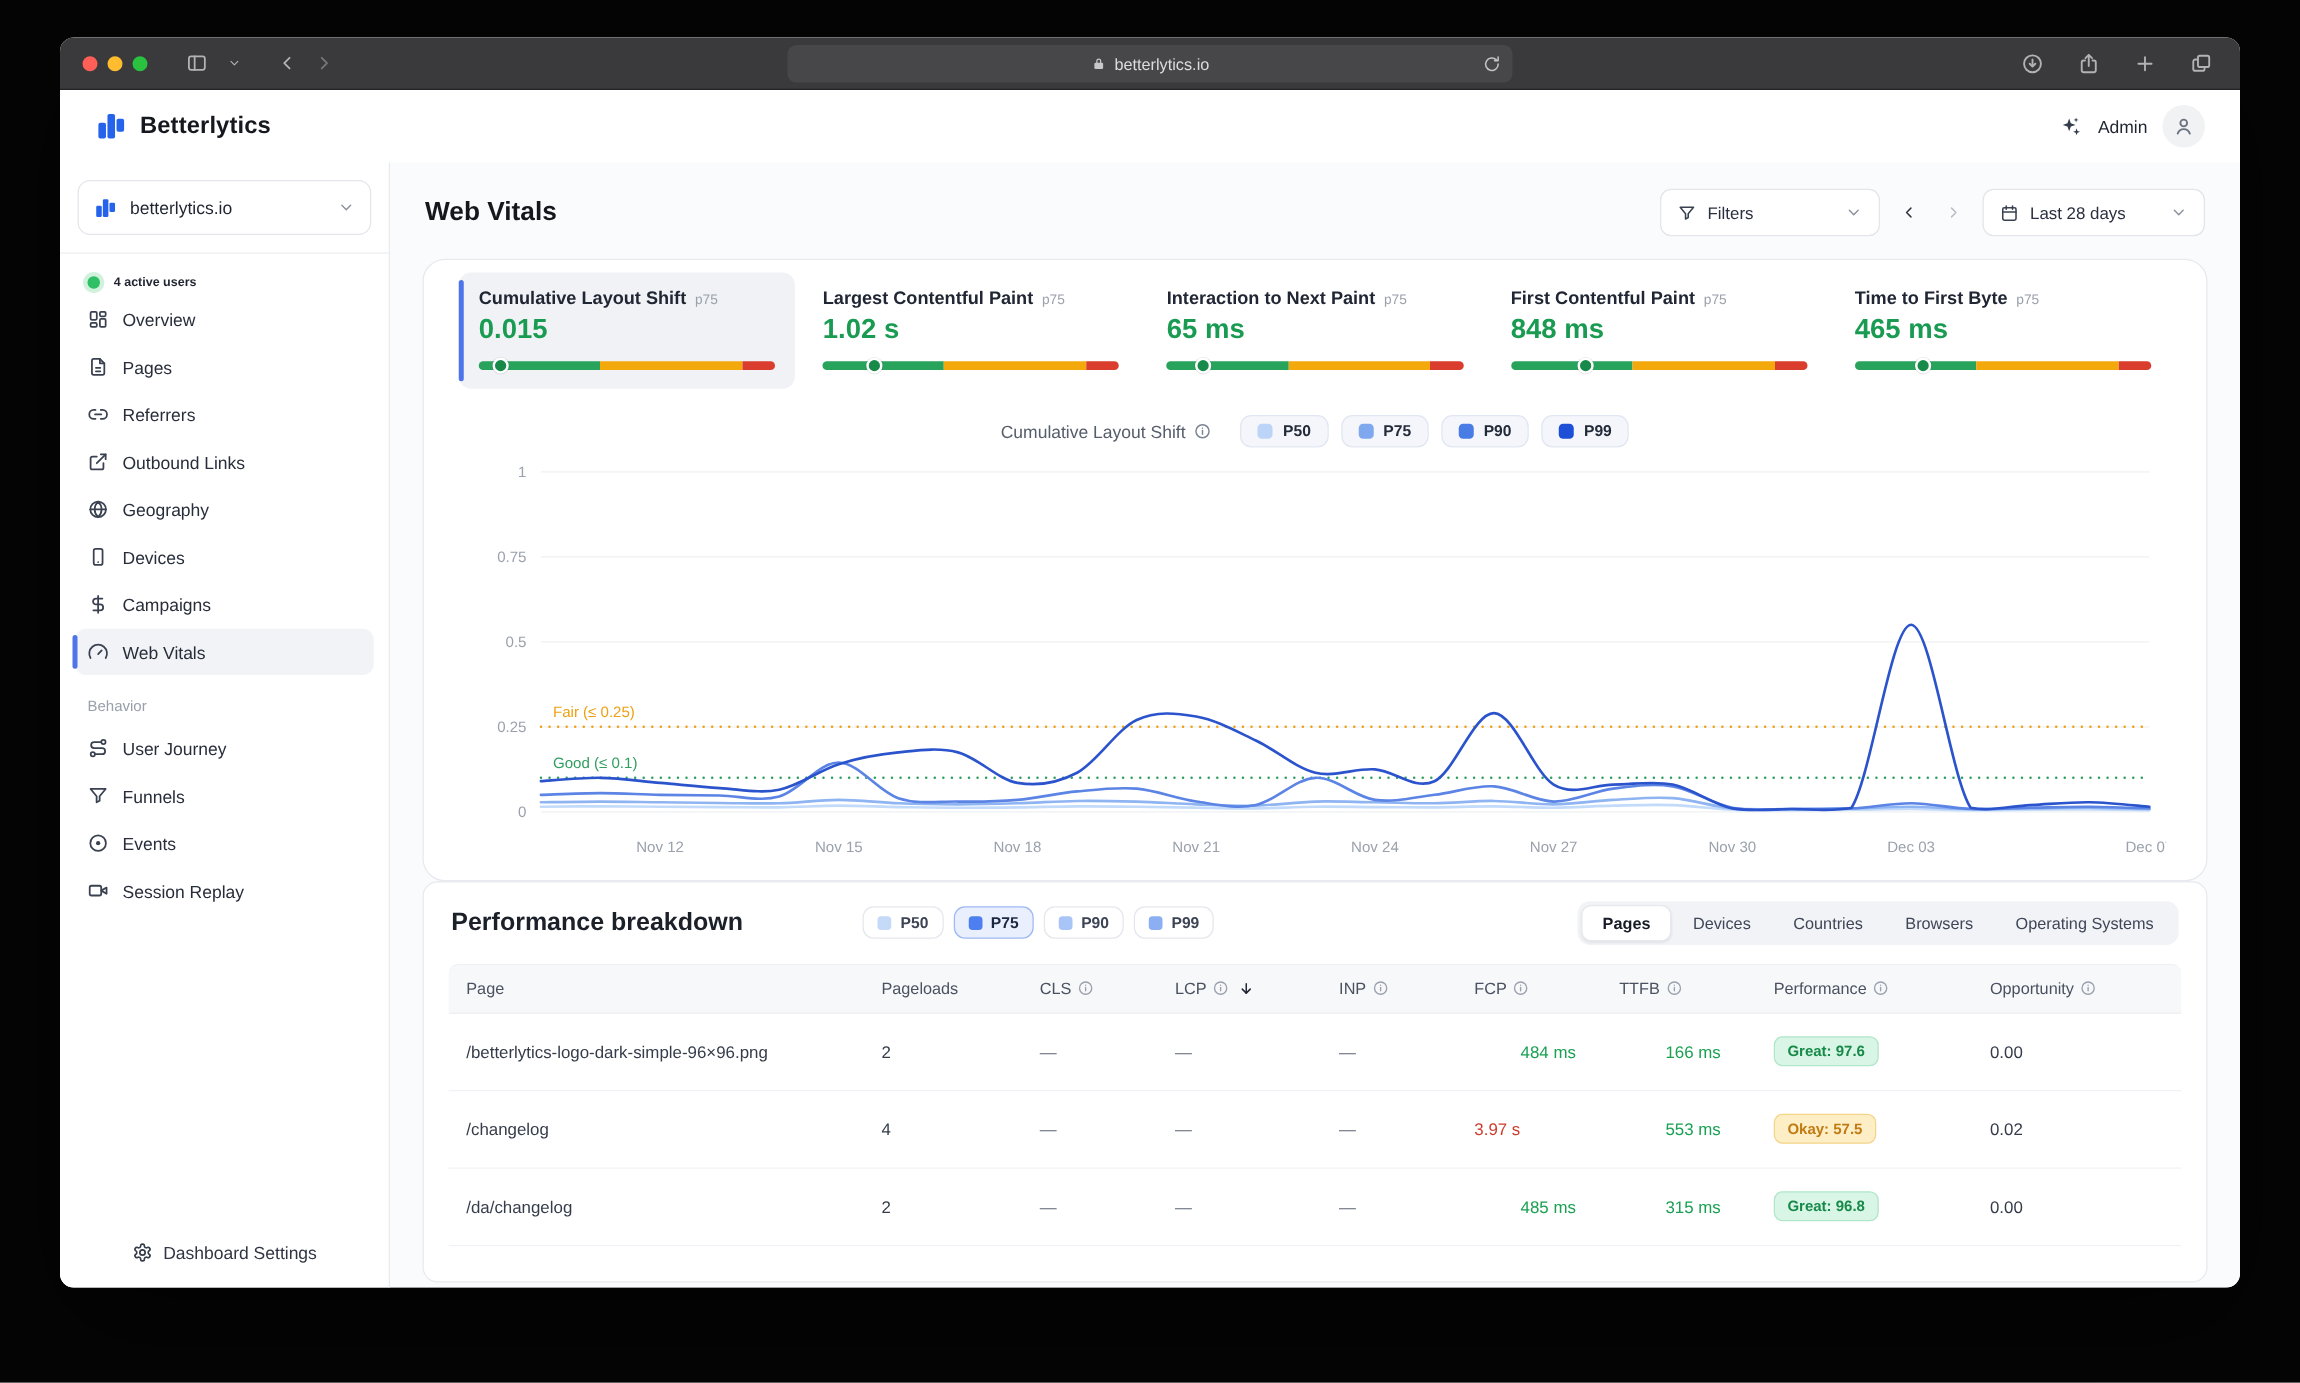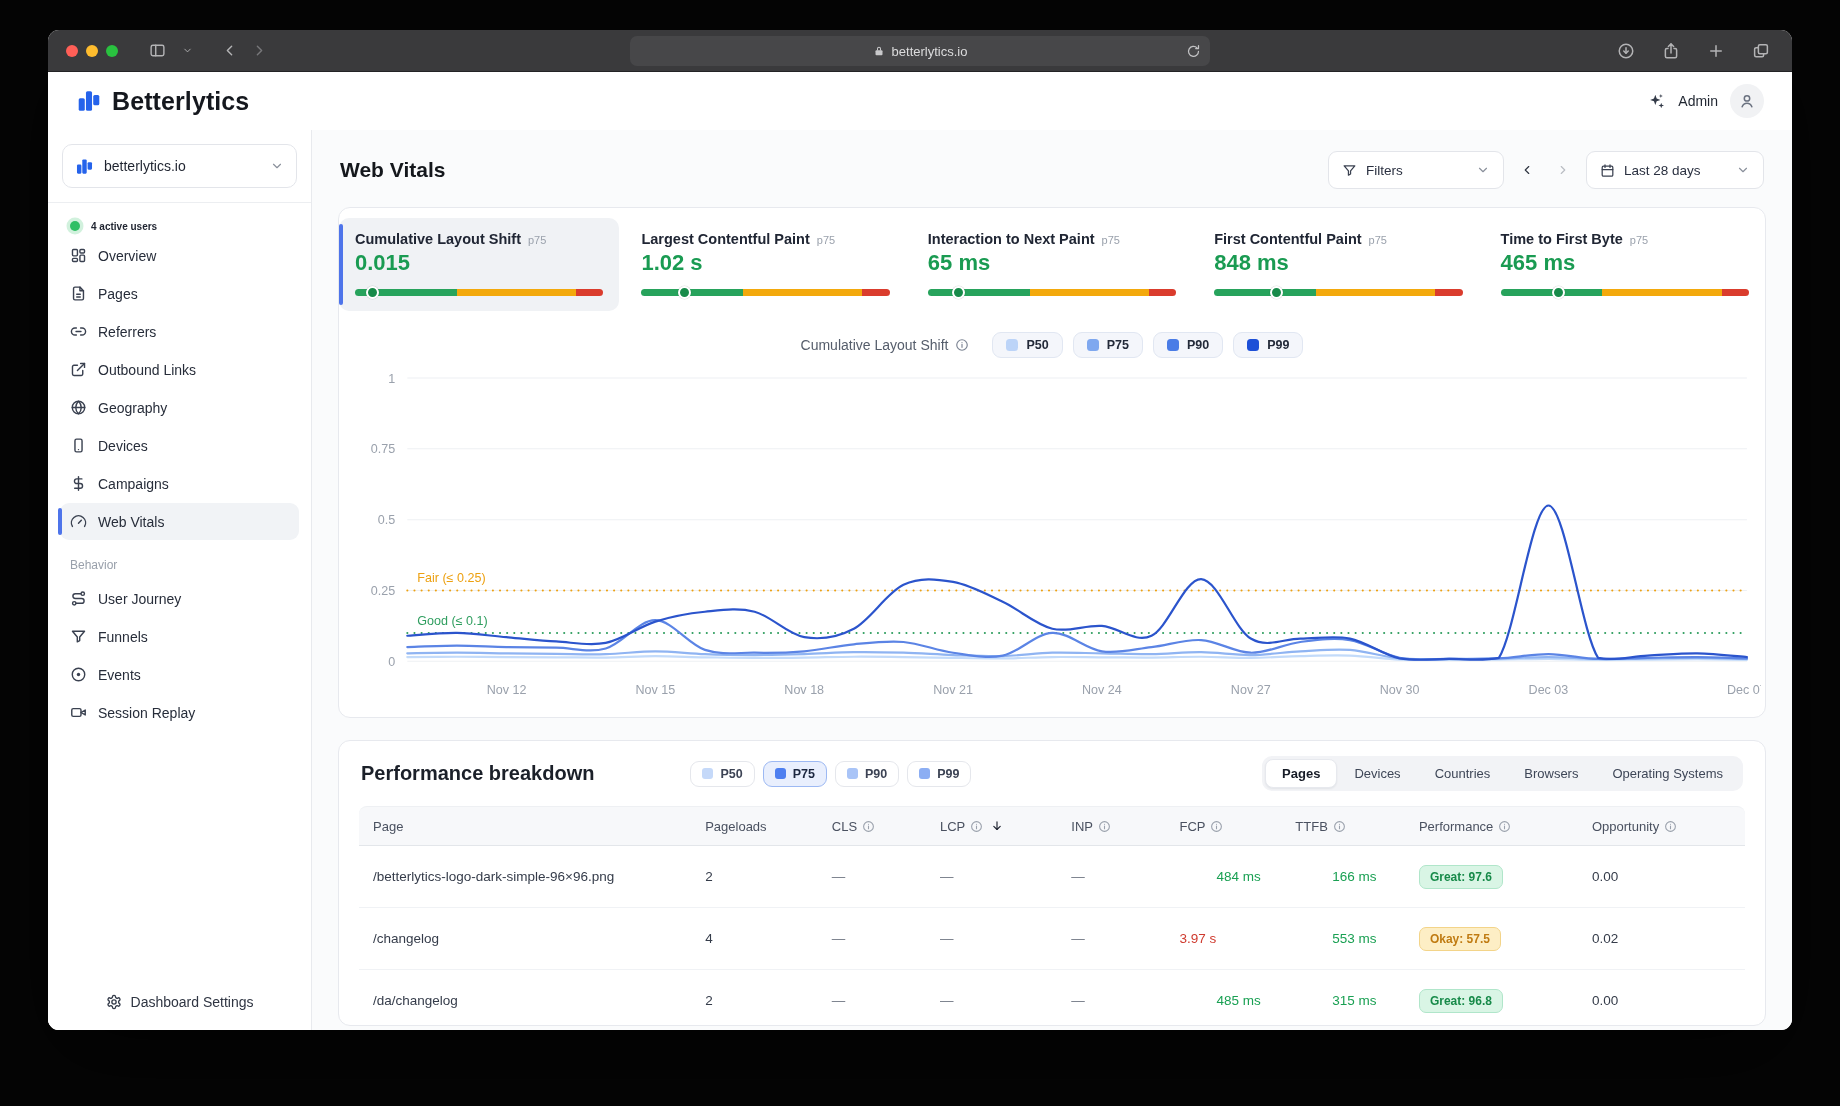"Betterlytics" .brand { font-size: 25px -> 19px }
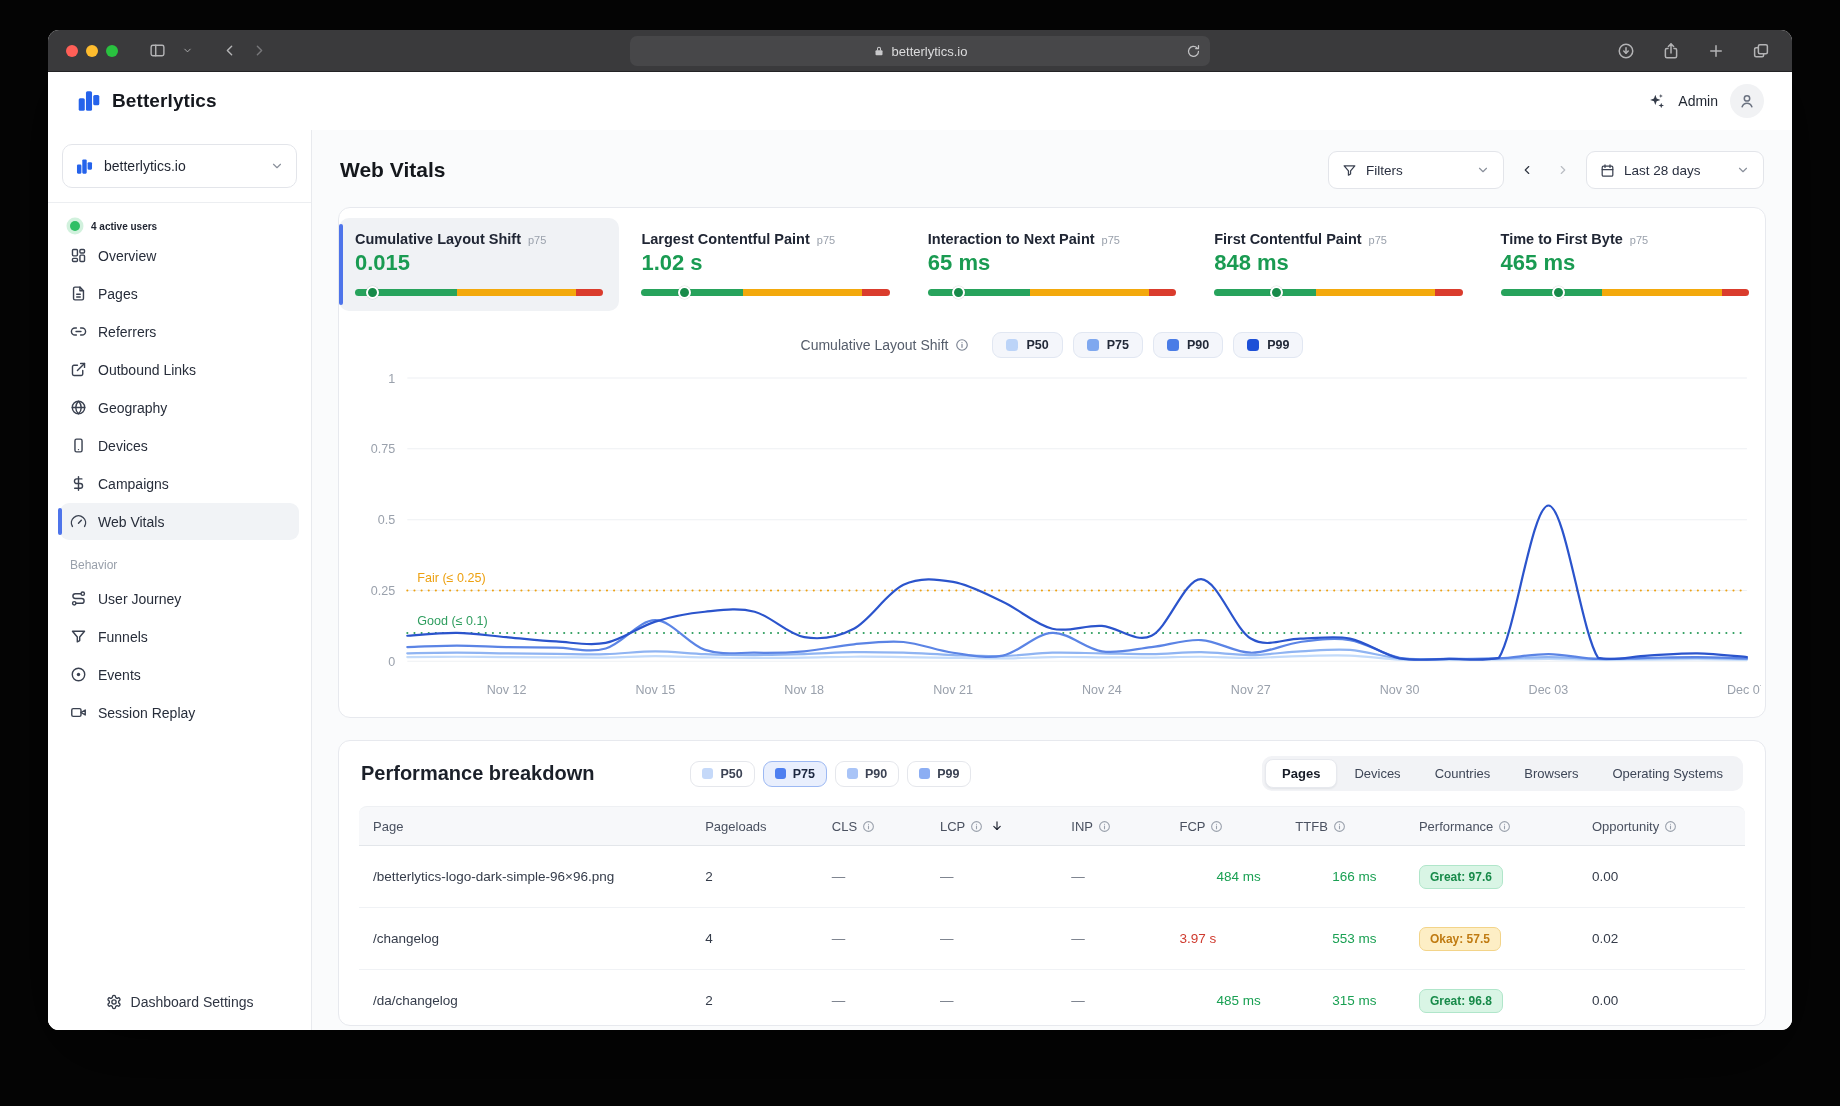"Cumulative Layout Shift" .chart-panel { border-radius: none -> 18px; margin-bottom: 22px -> none; padding: 10px 0 2px -> 10px 28px 2px }
